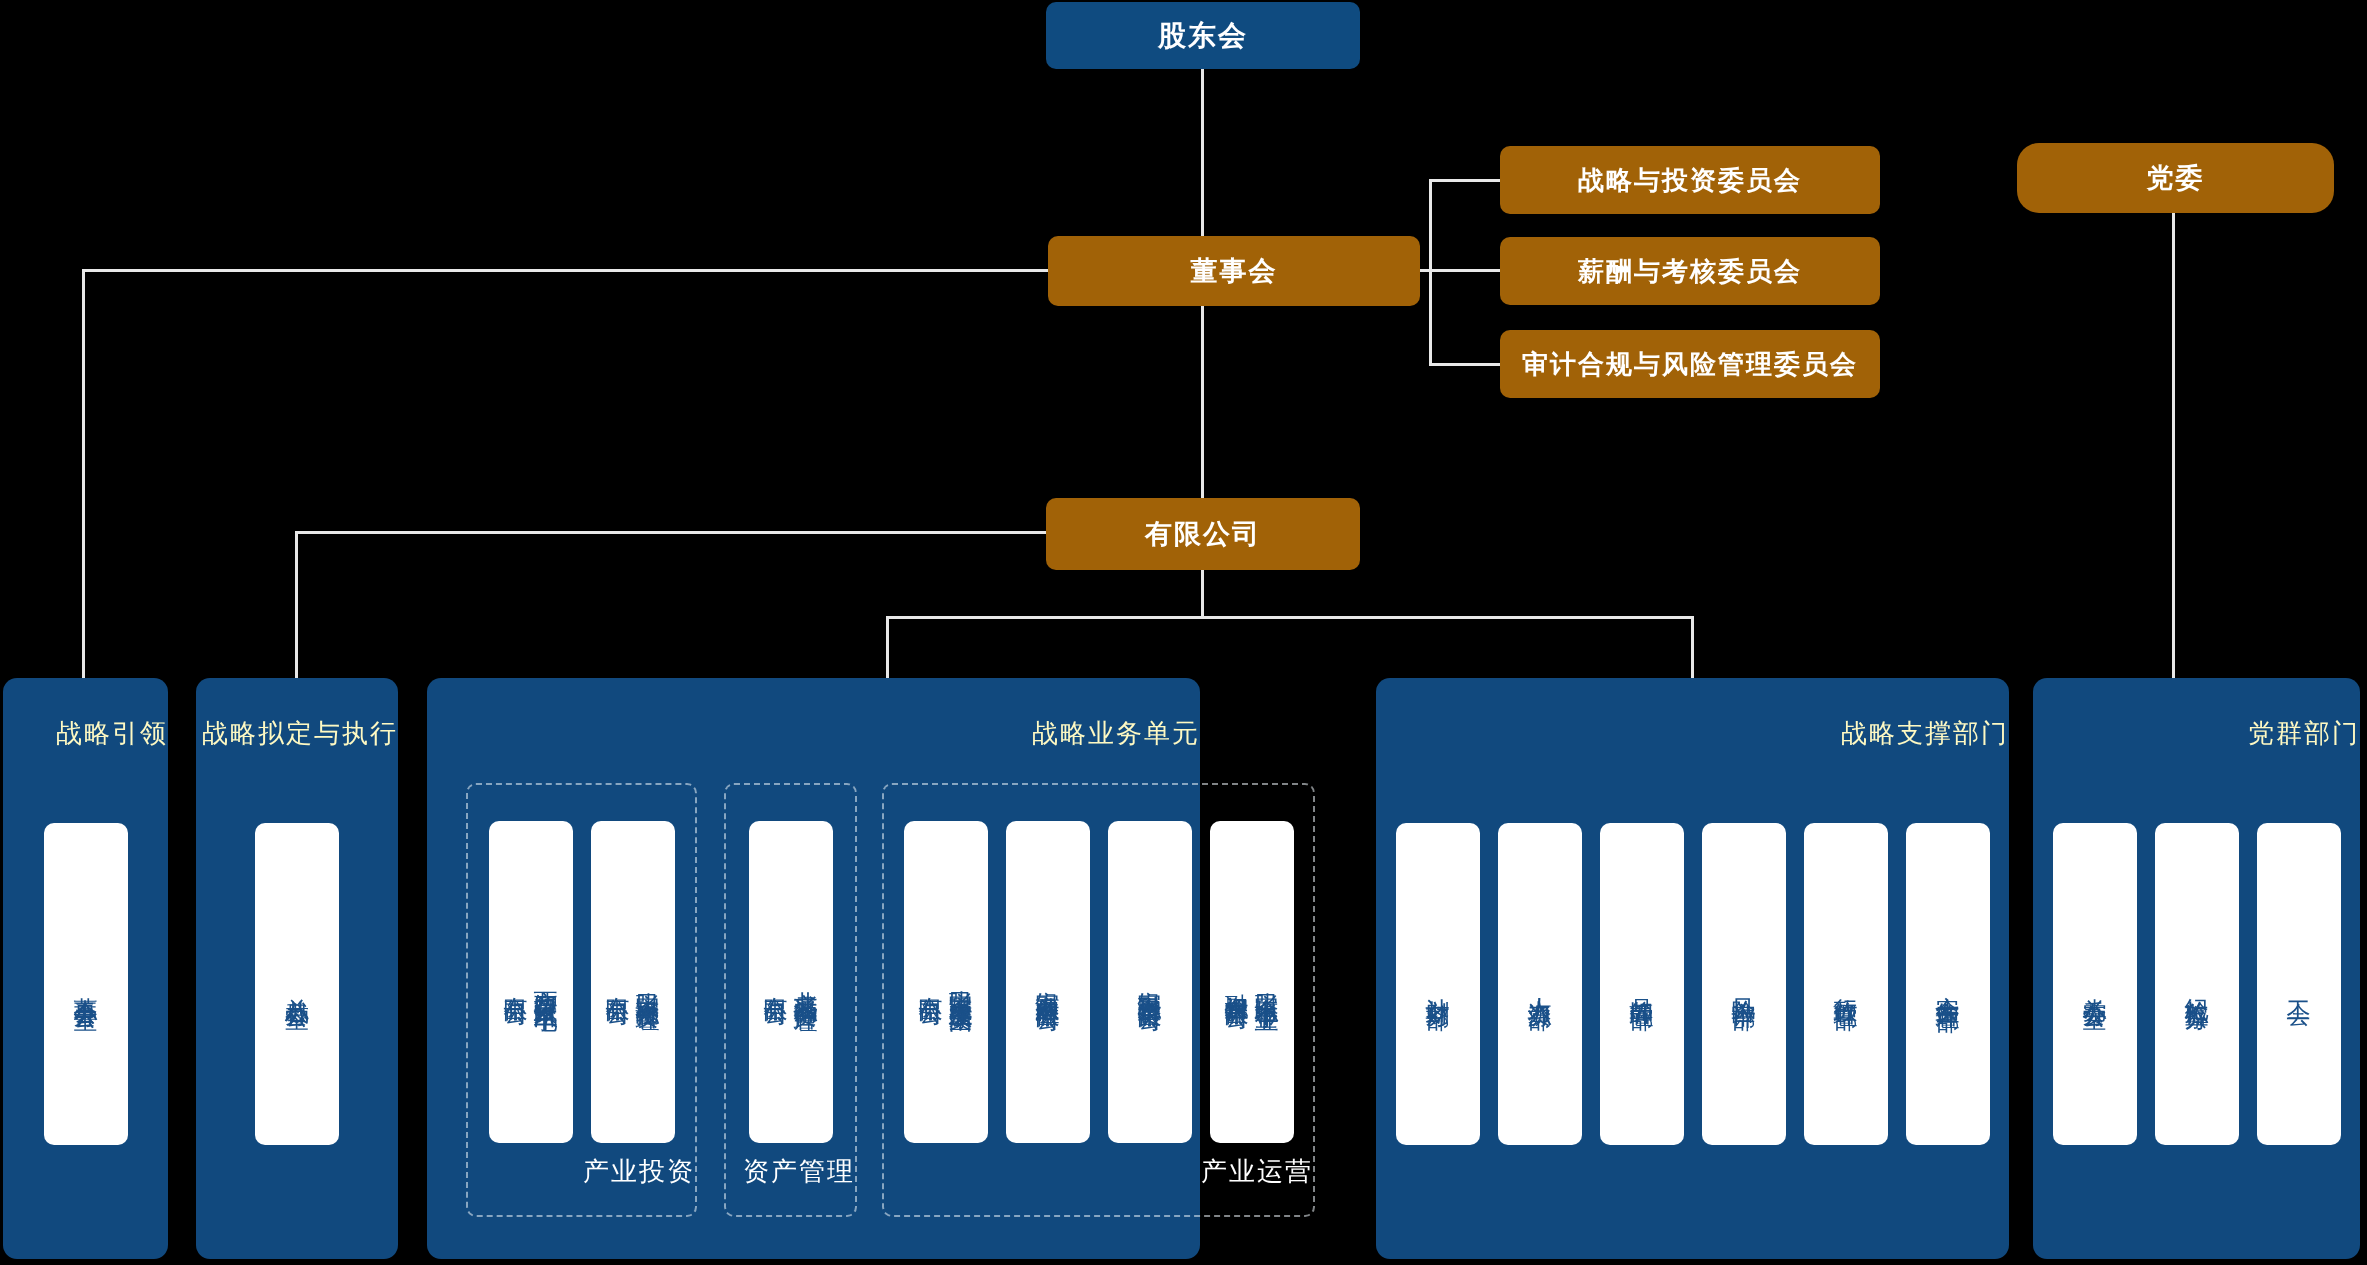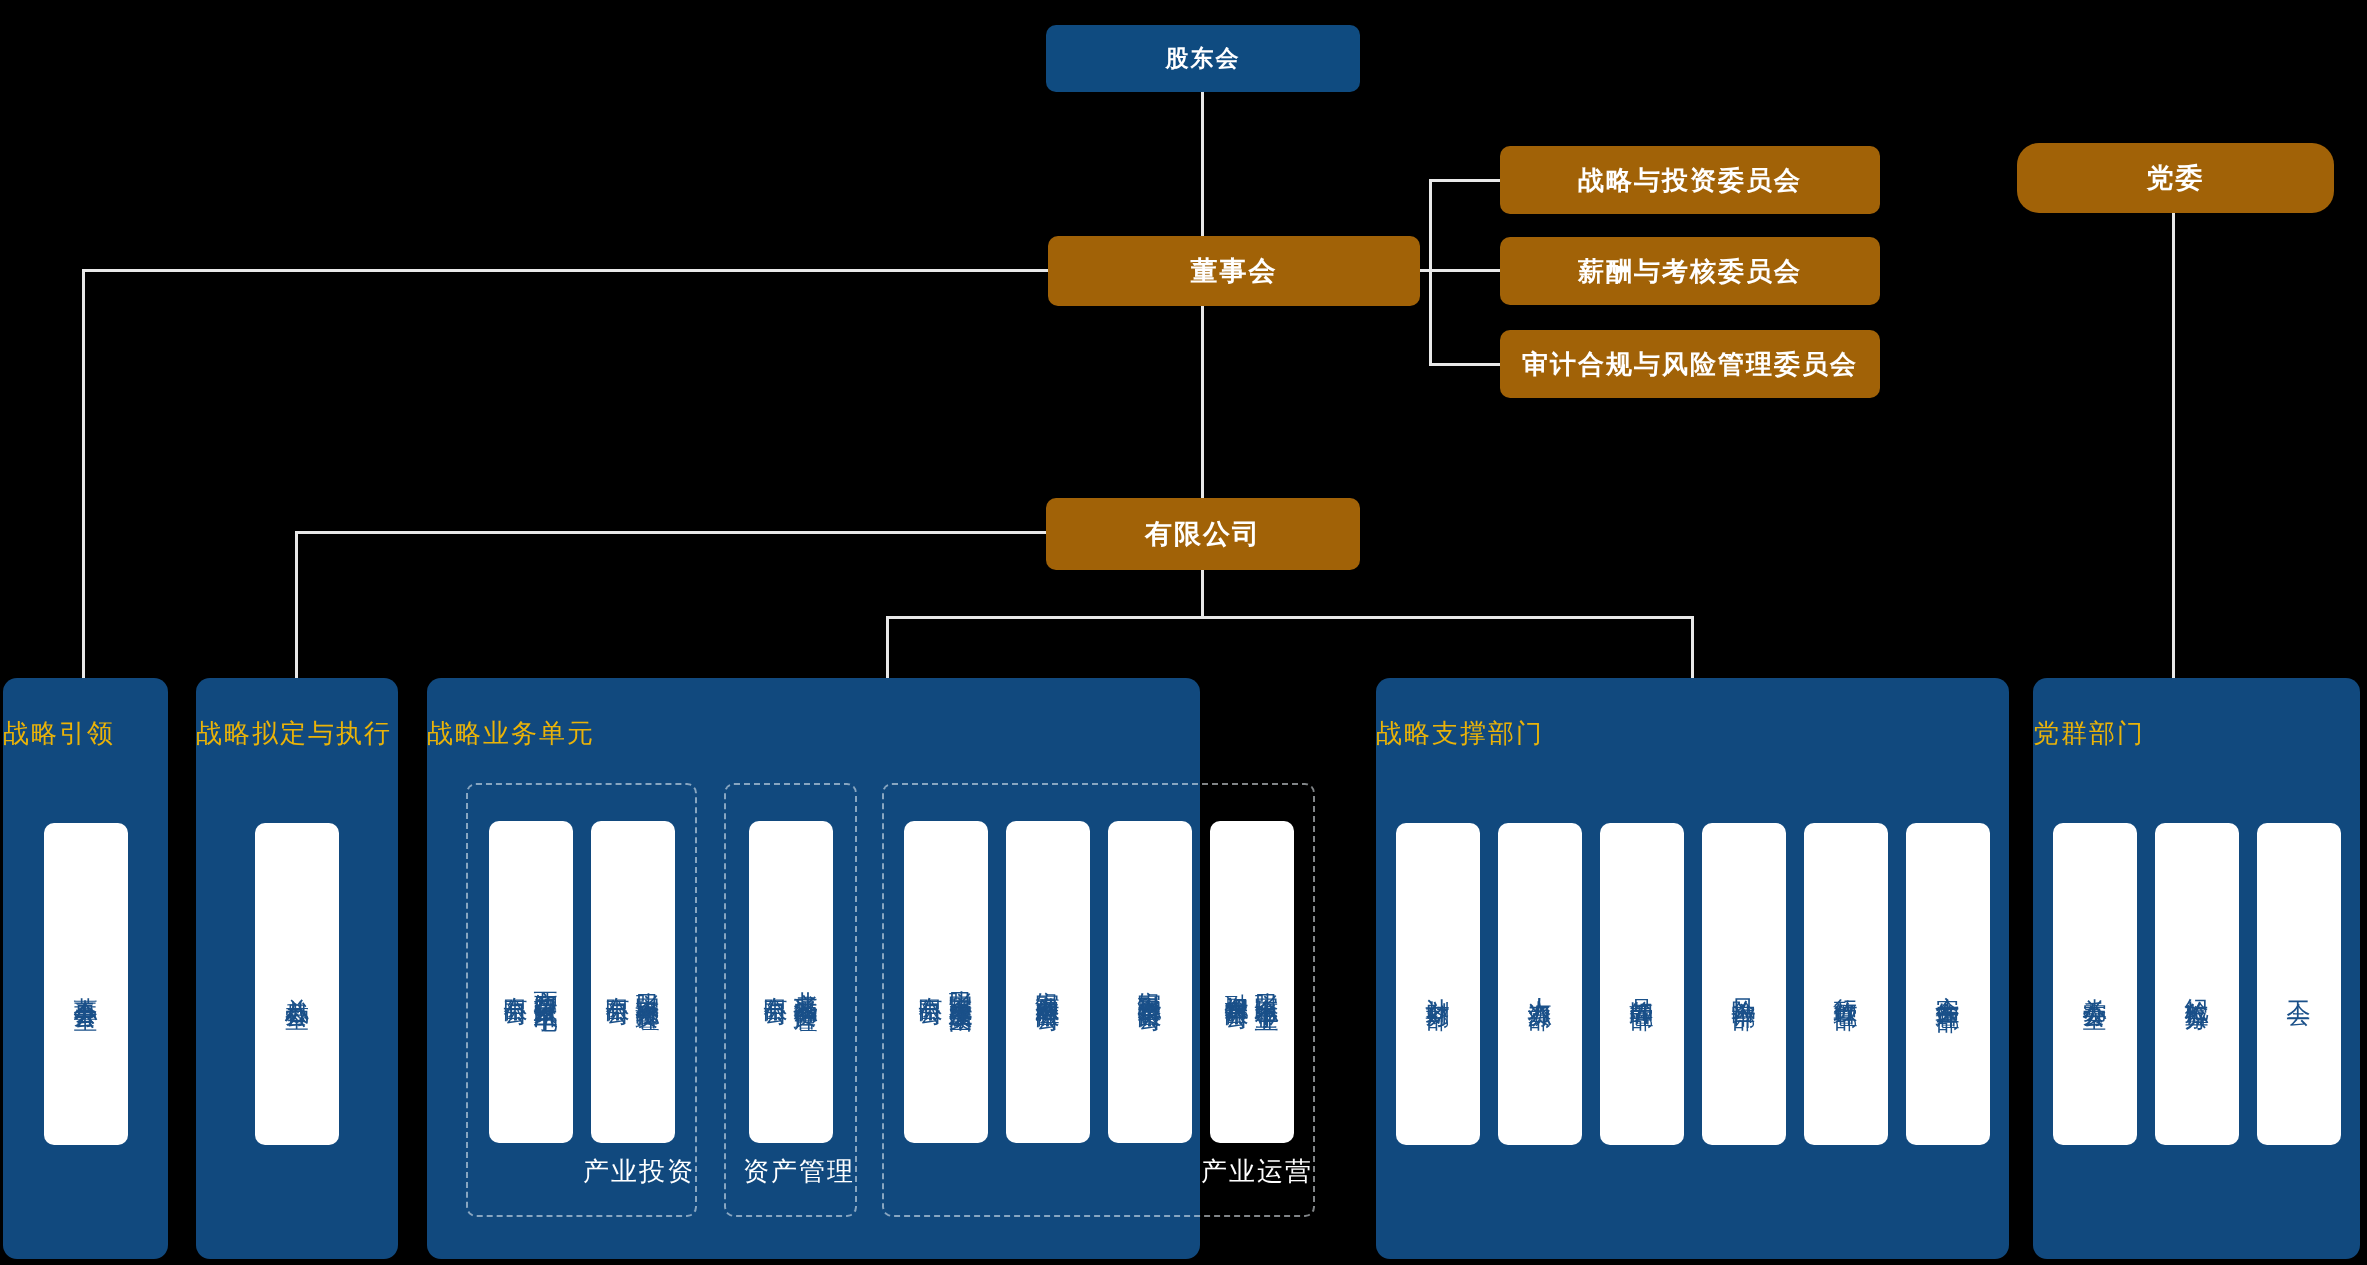"股东会" .node.navy { font-size: 23px -> 28px; margin-top: 23px -> none }
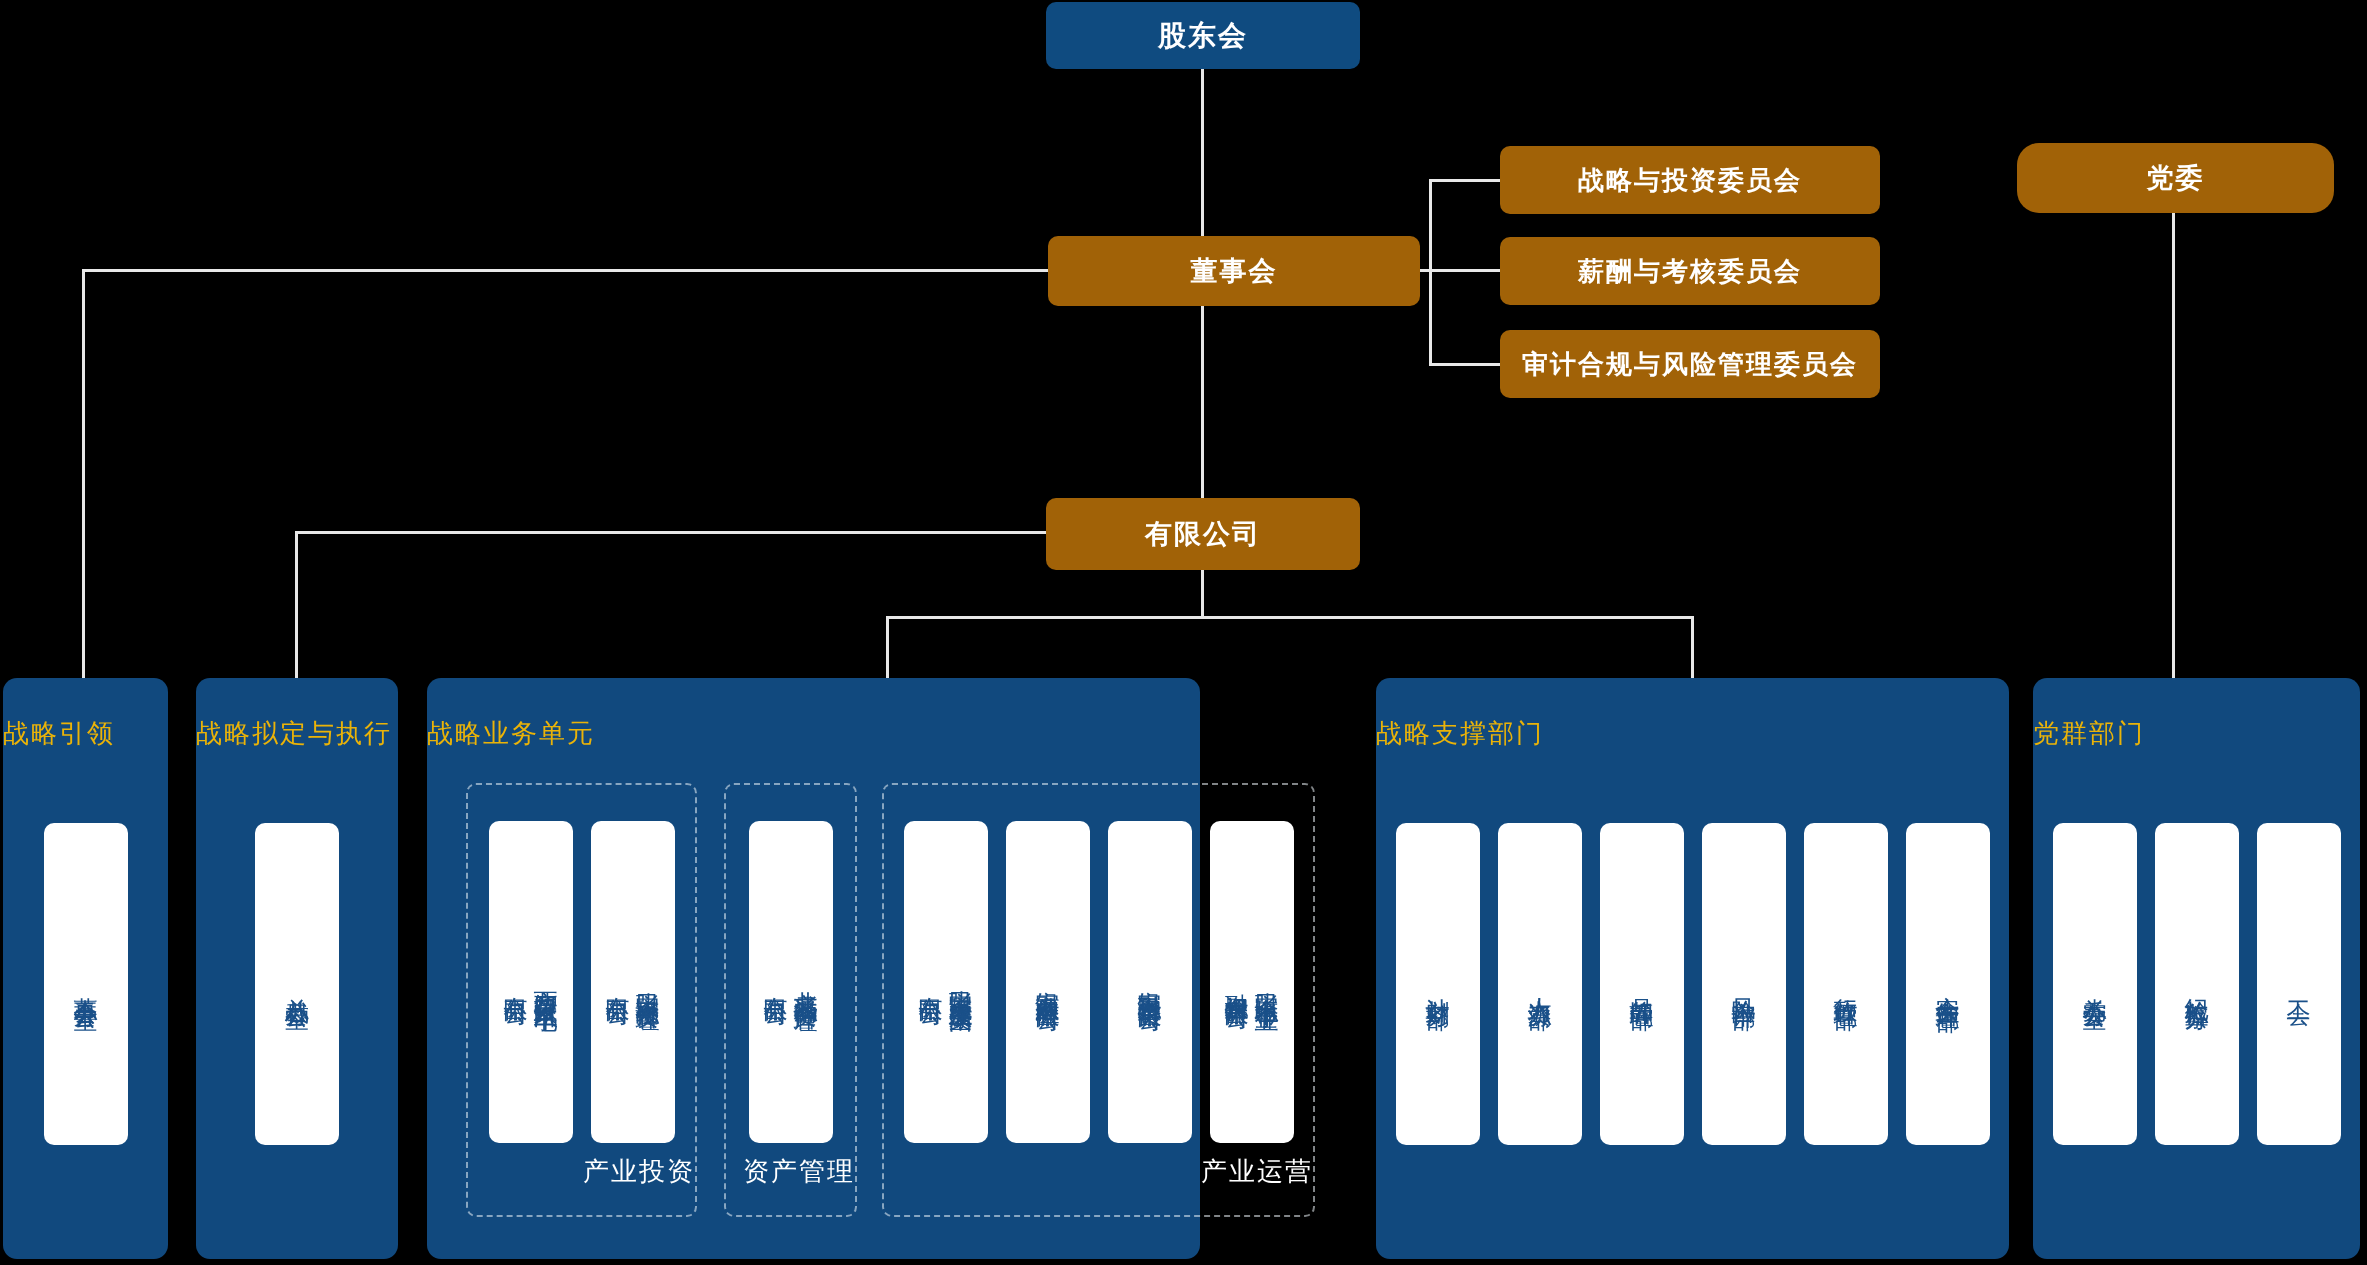"战略引领" .panel-title { color: #eab308 -> #fef9c3; text-align: left -> right }
